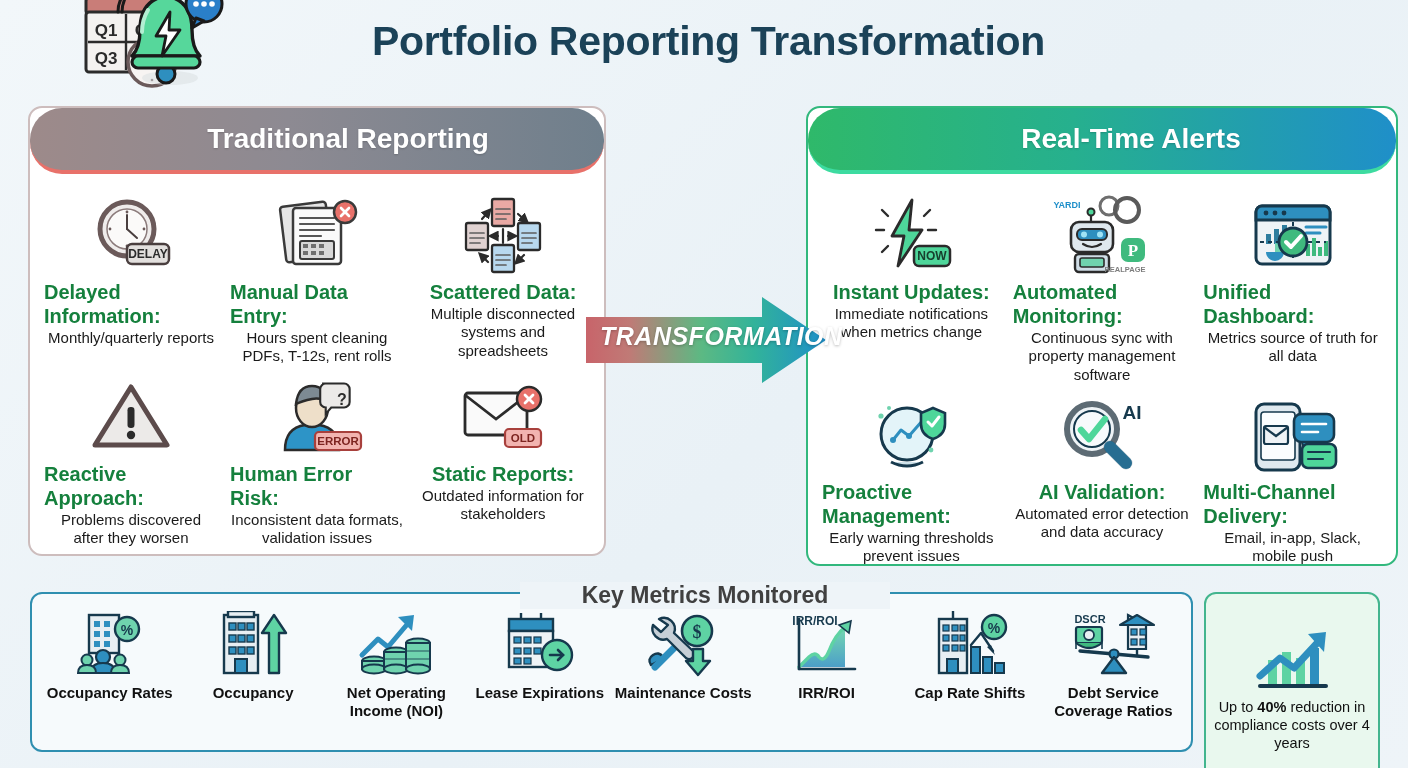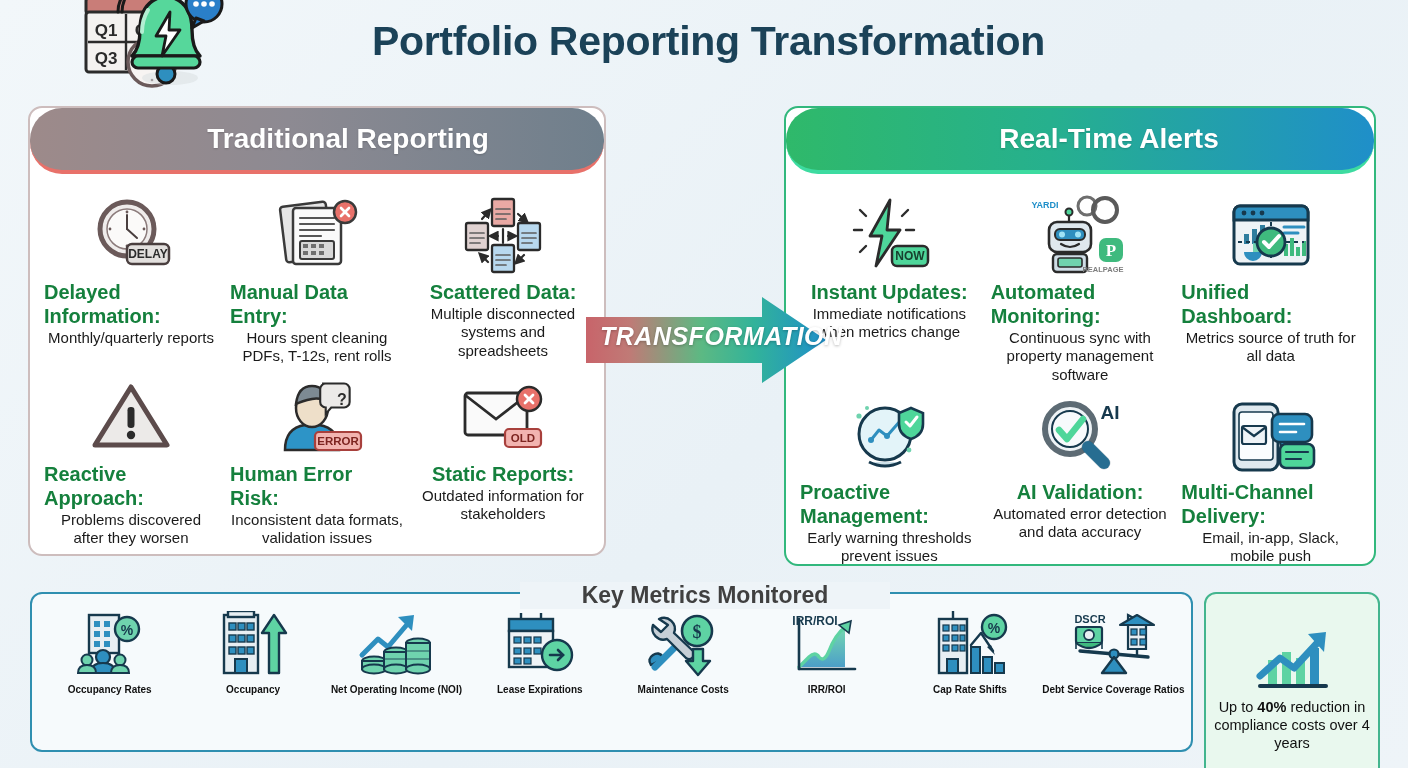"Real-Time Alerts" .panel-right { left: 784px -> 806px }
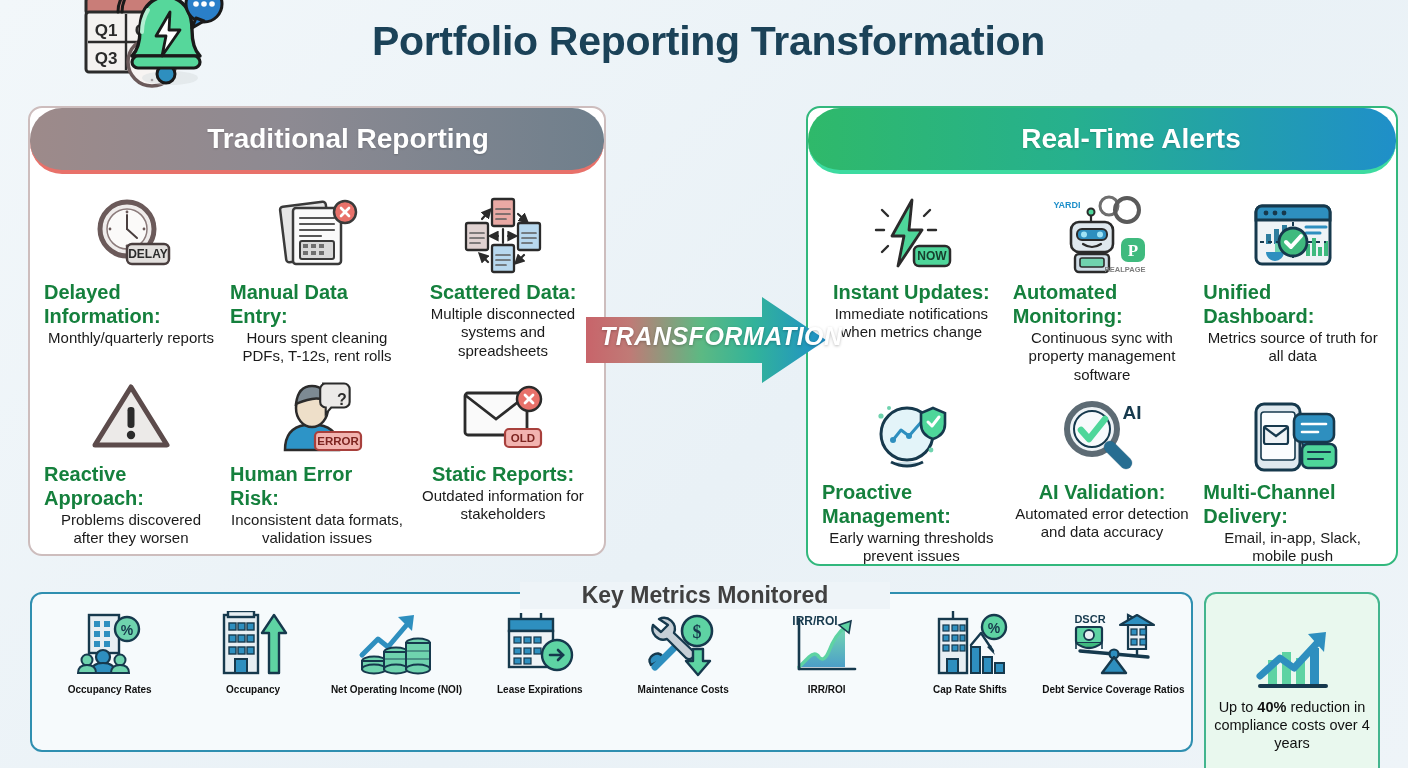"Occupancy Rates" .mcell-label { font-size: 10px -> 15px }
